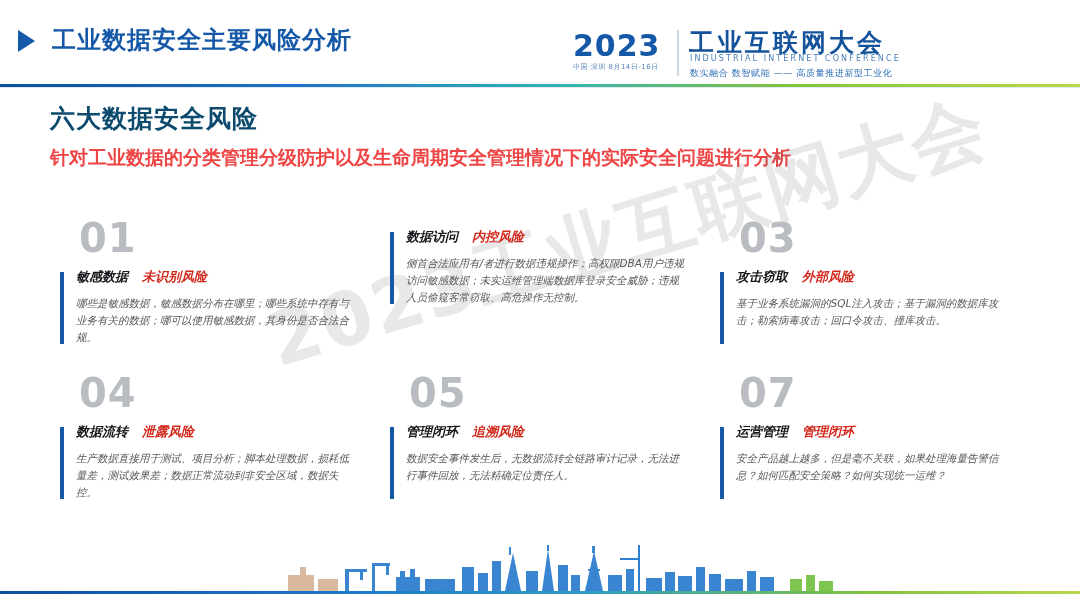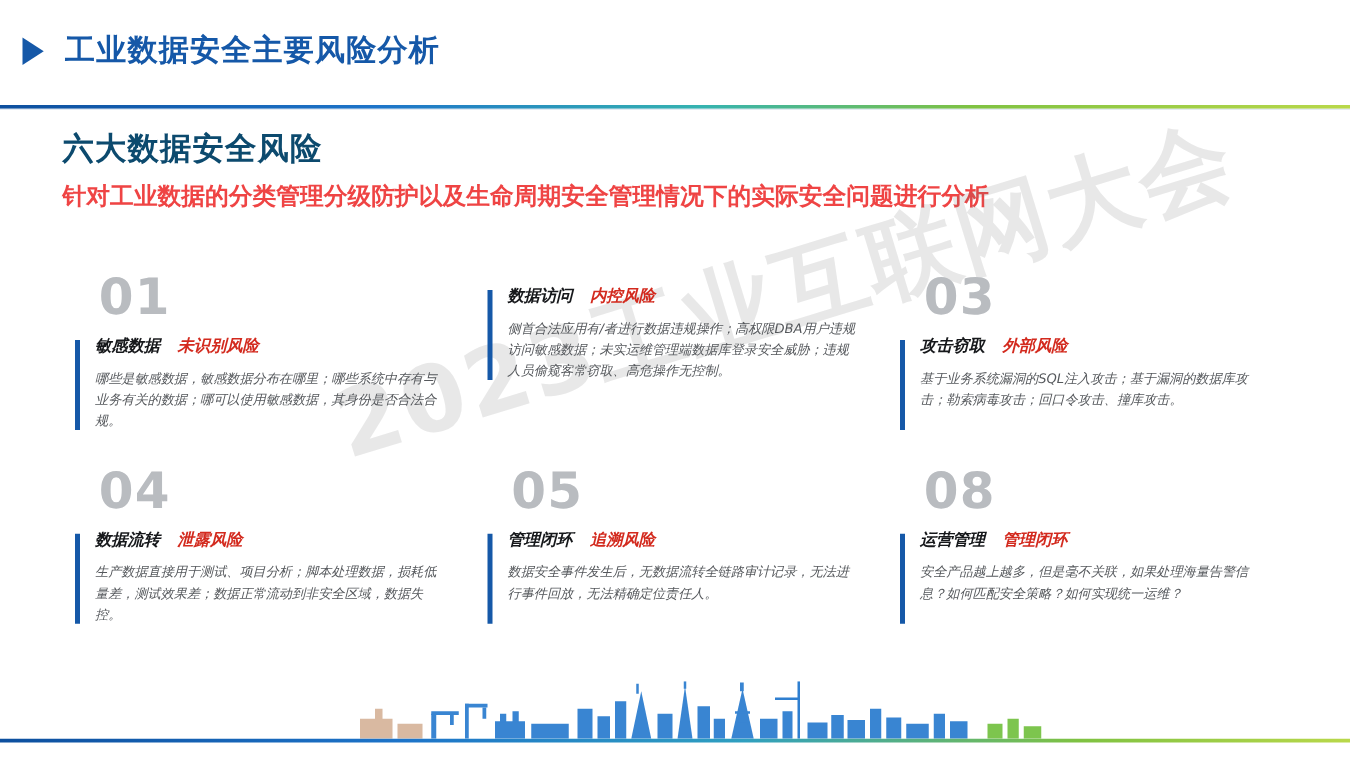"2023" div.logo { html: none -> <div> <div>2023</div> <div>中国·深圳 8月14日-16日</div> <div></div> <div>工业互联网大会</div> <div>INDUSTRIAL INTERNET CONFERENCE</div> <div>数实融合 数智赋能 —— 高质量推进新型工业化</div> </div> }
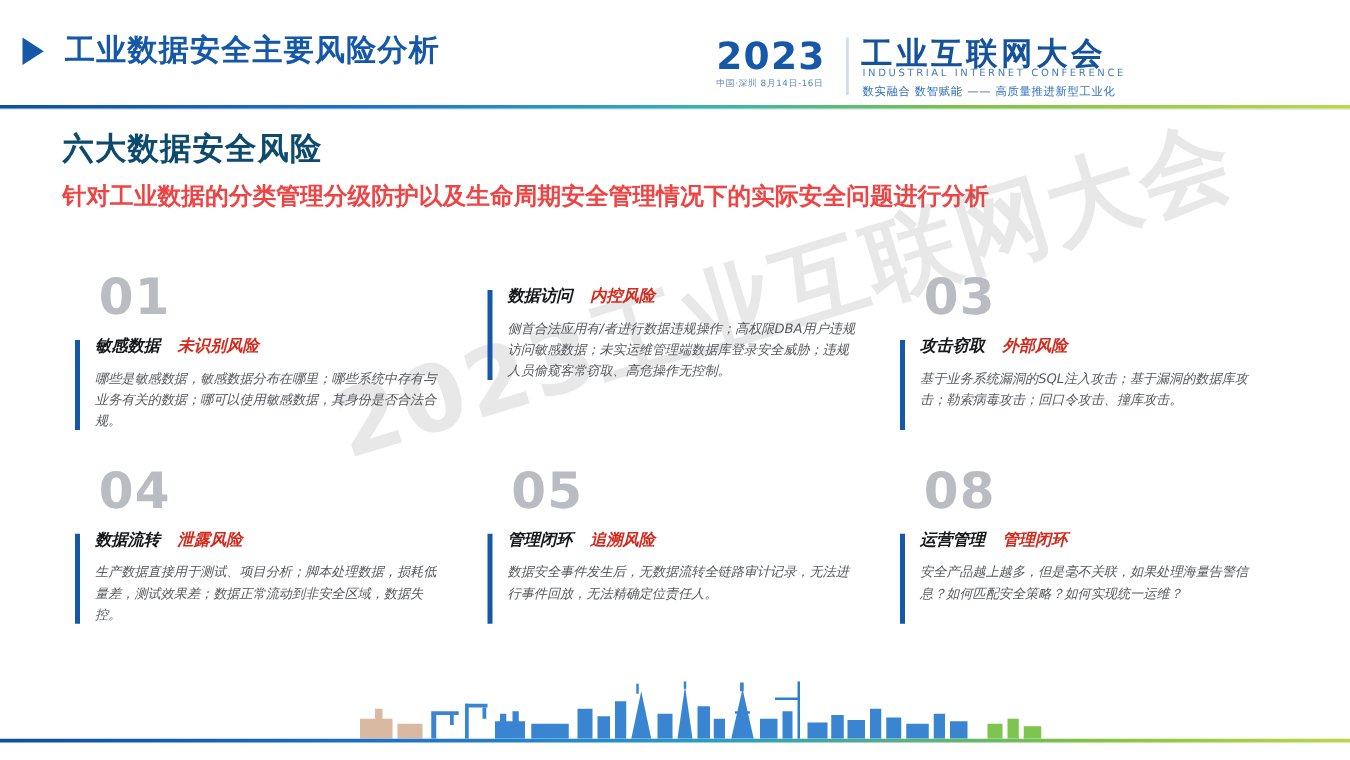"08" div.num { text: 08 -> 07 }
